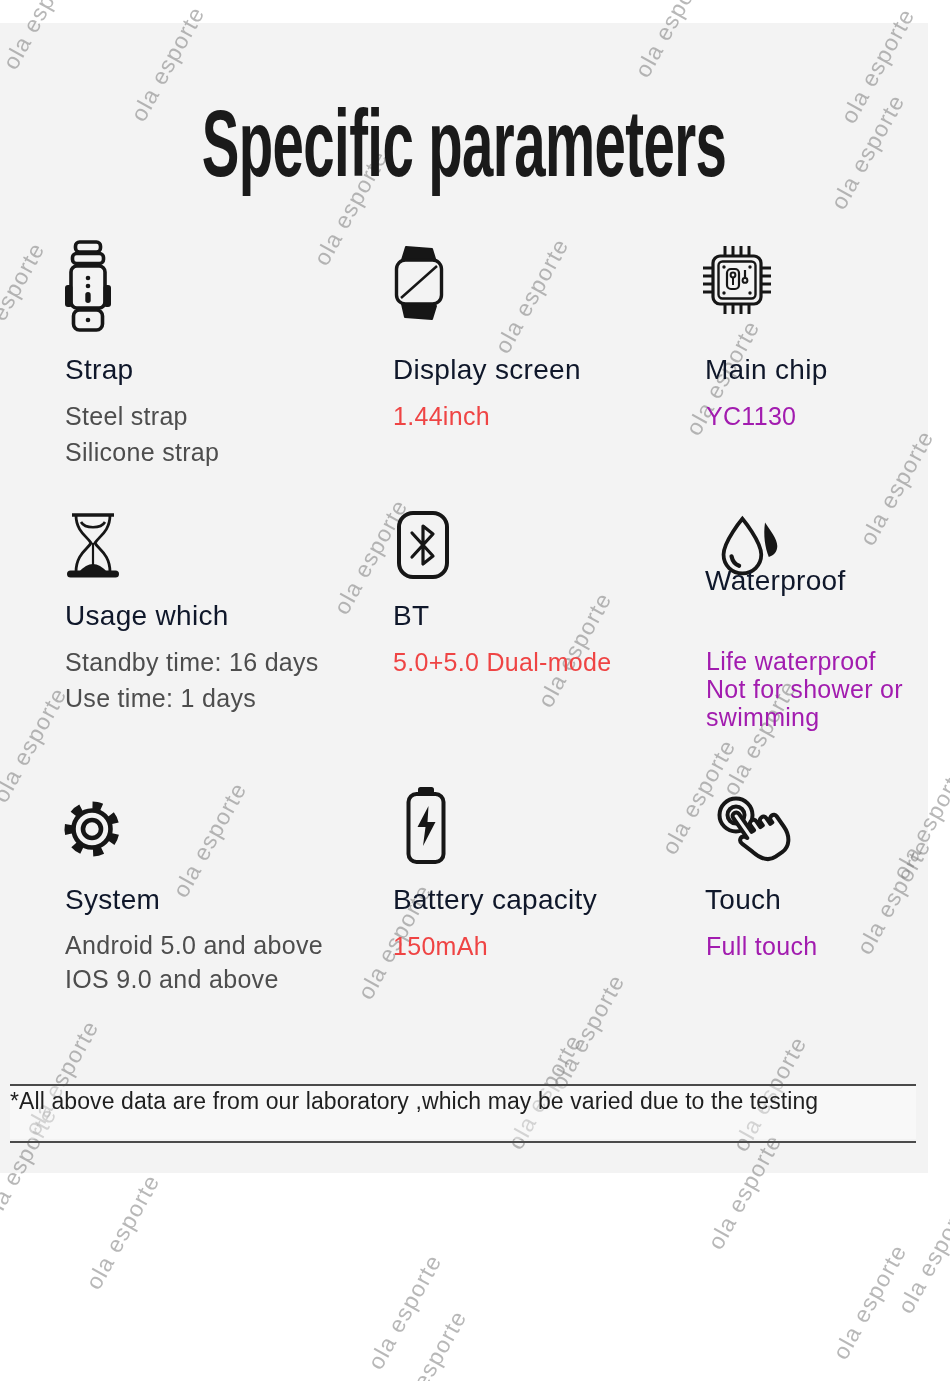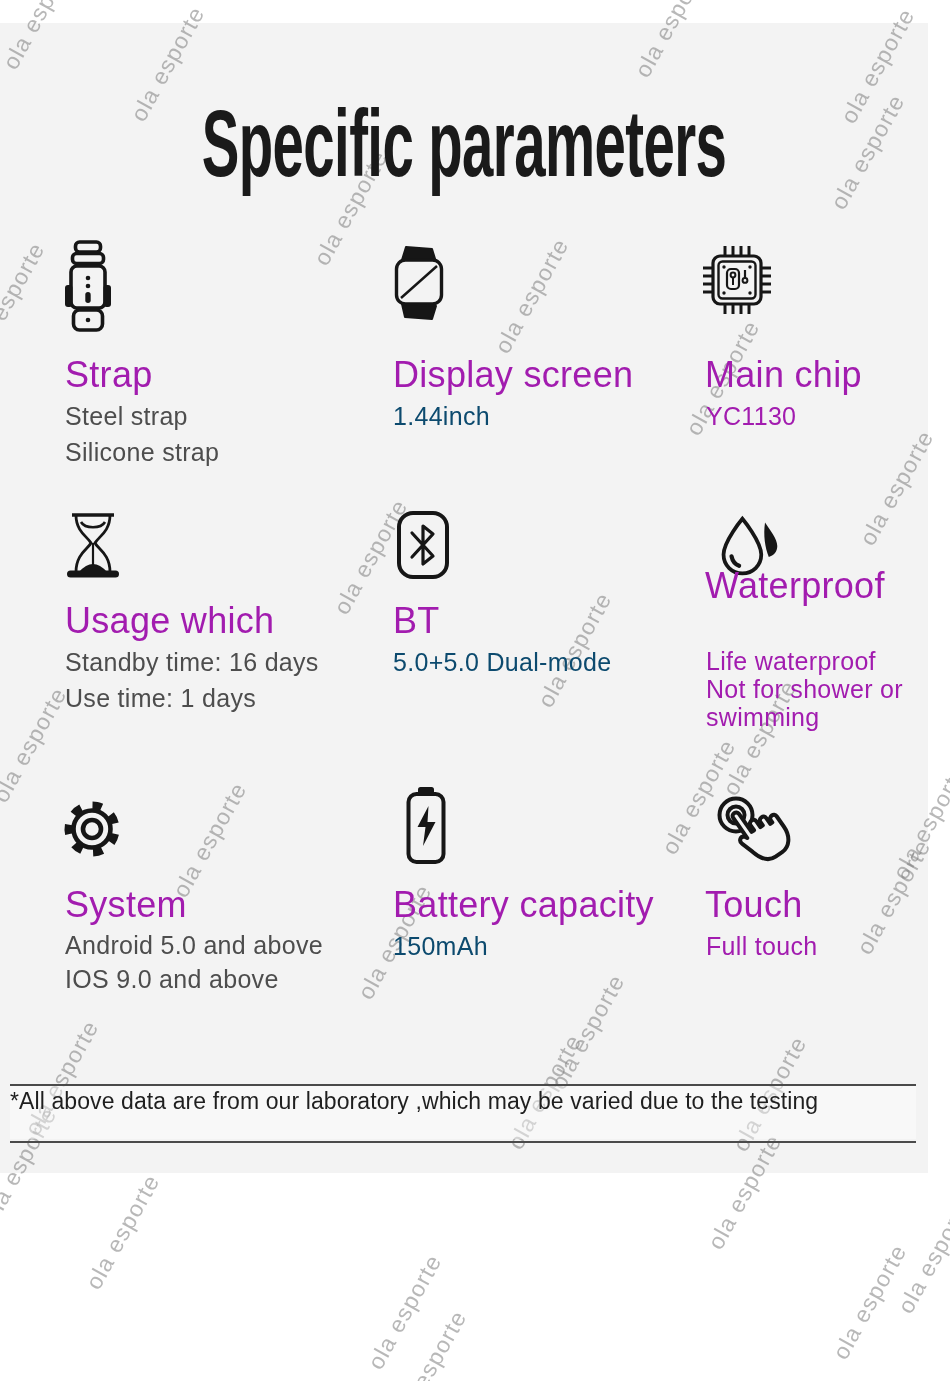"Strap" .label { color: #a21caf -> #0f172a; font-size: 36px -> 28px }
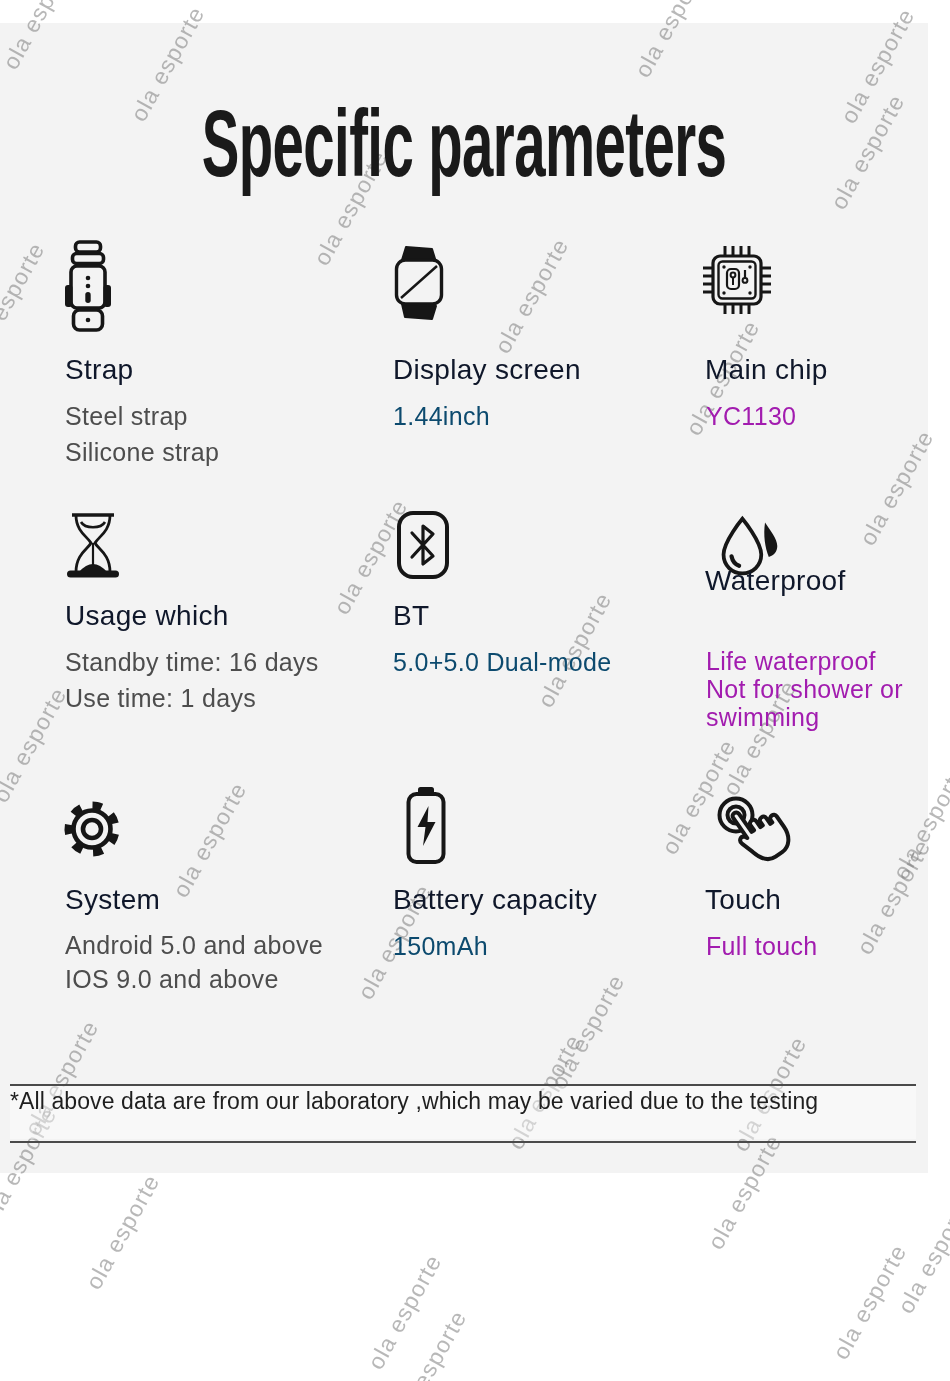"1.44inch" .c2 { color: #0c4a6e -> #ef4444 }
